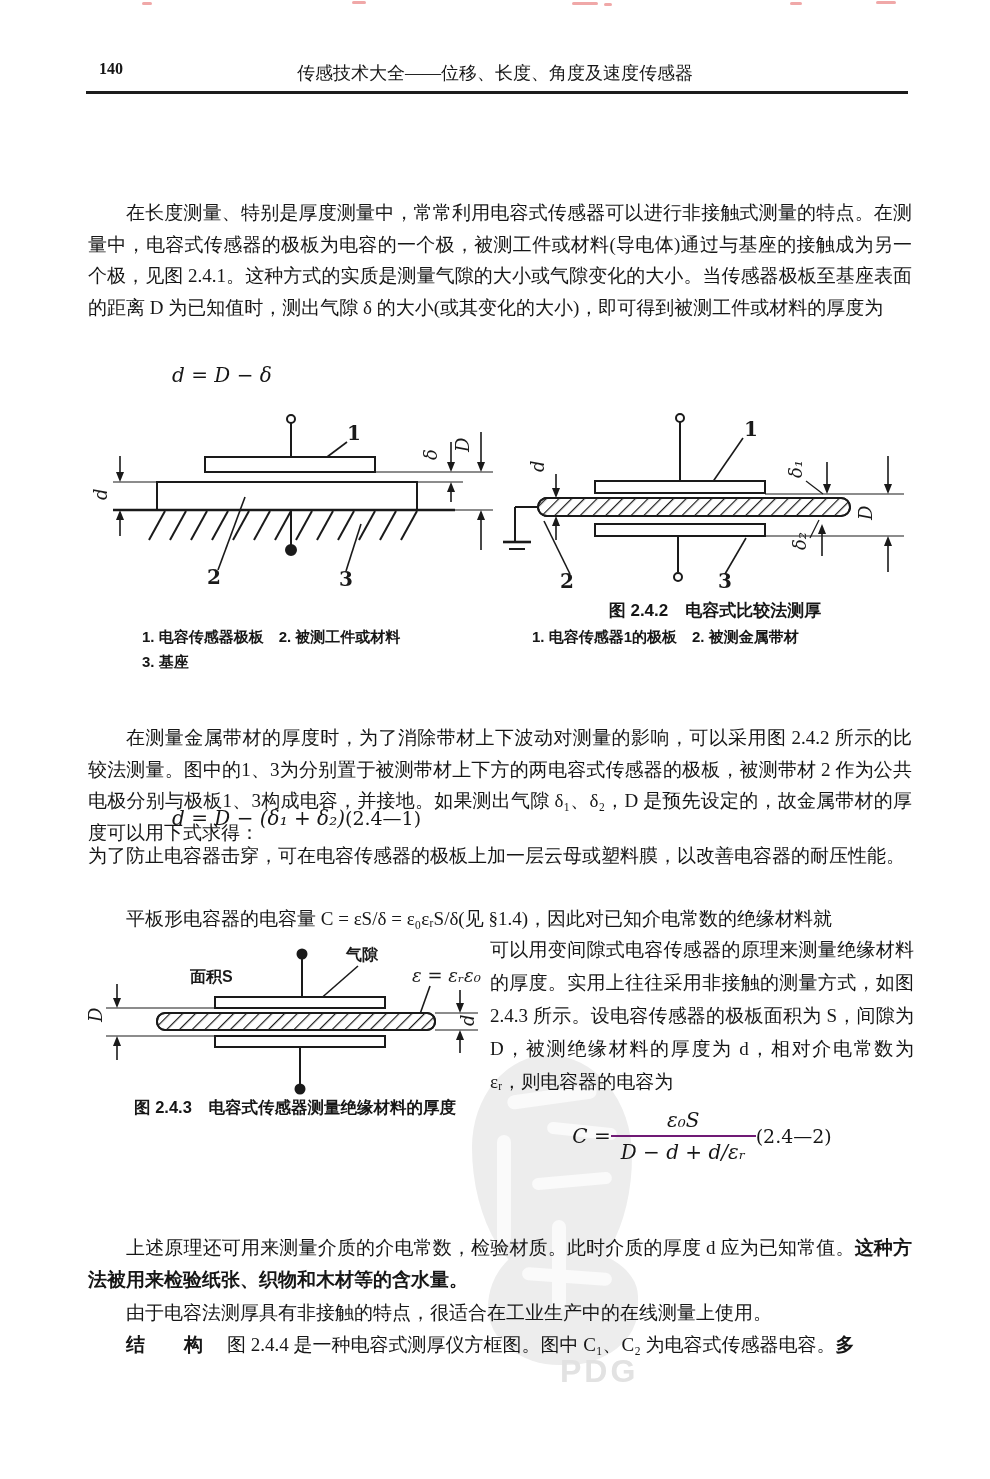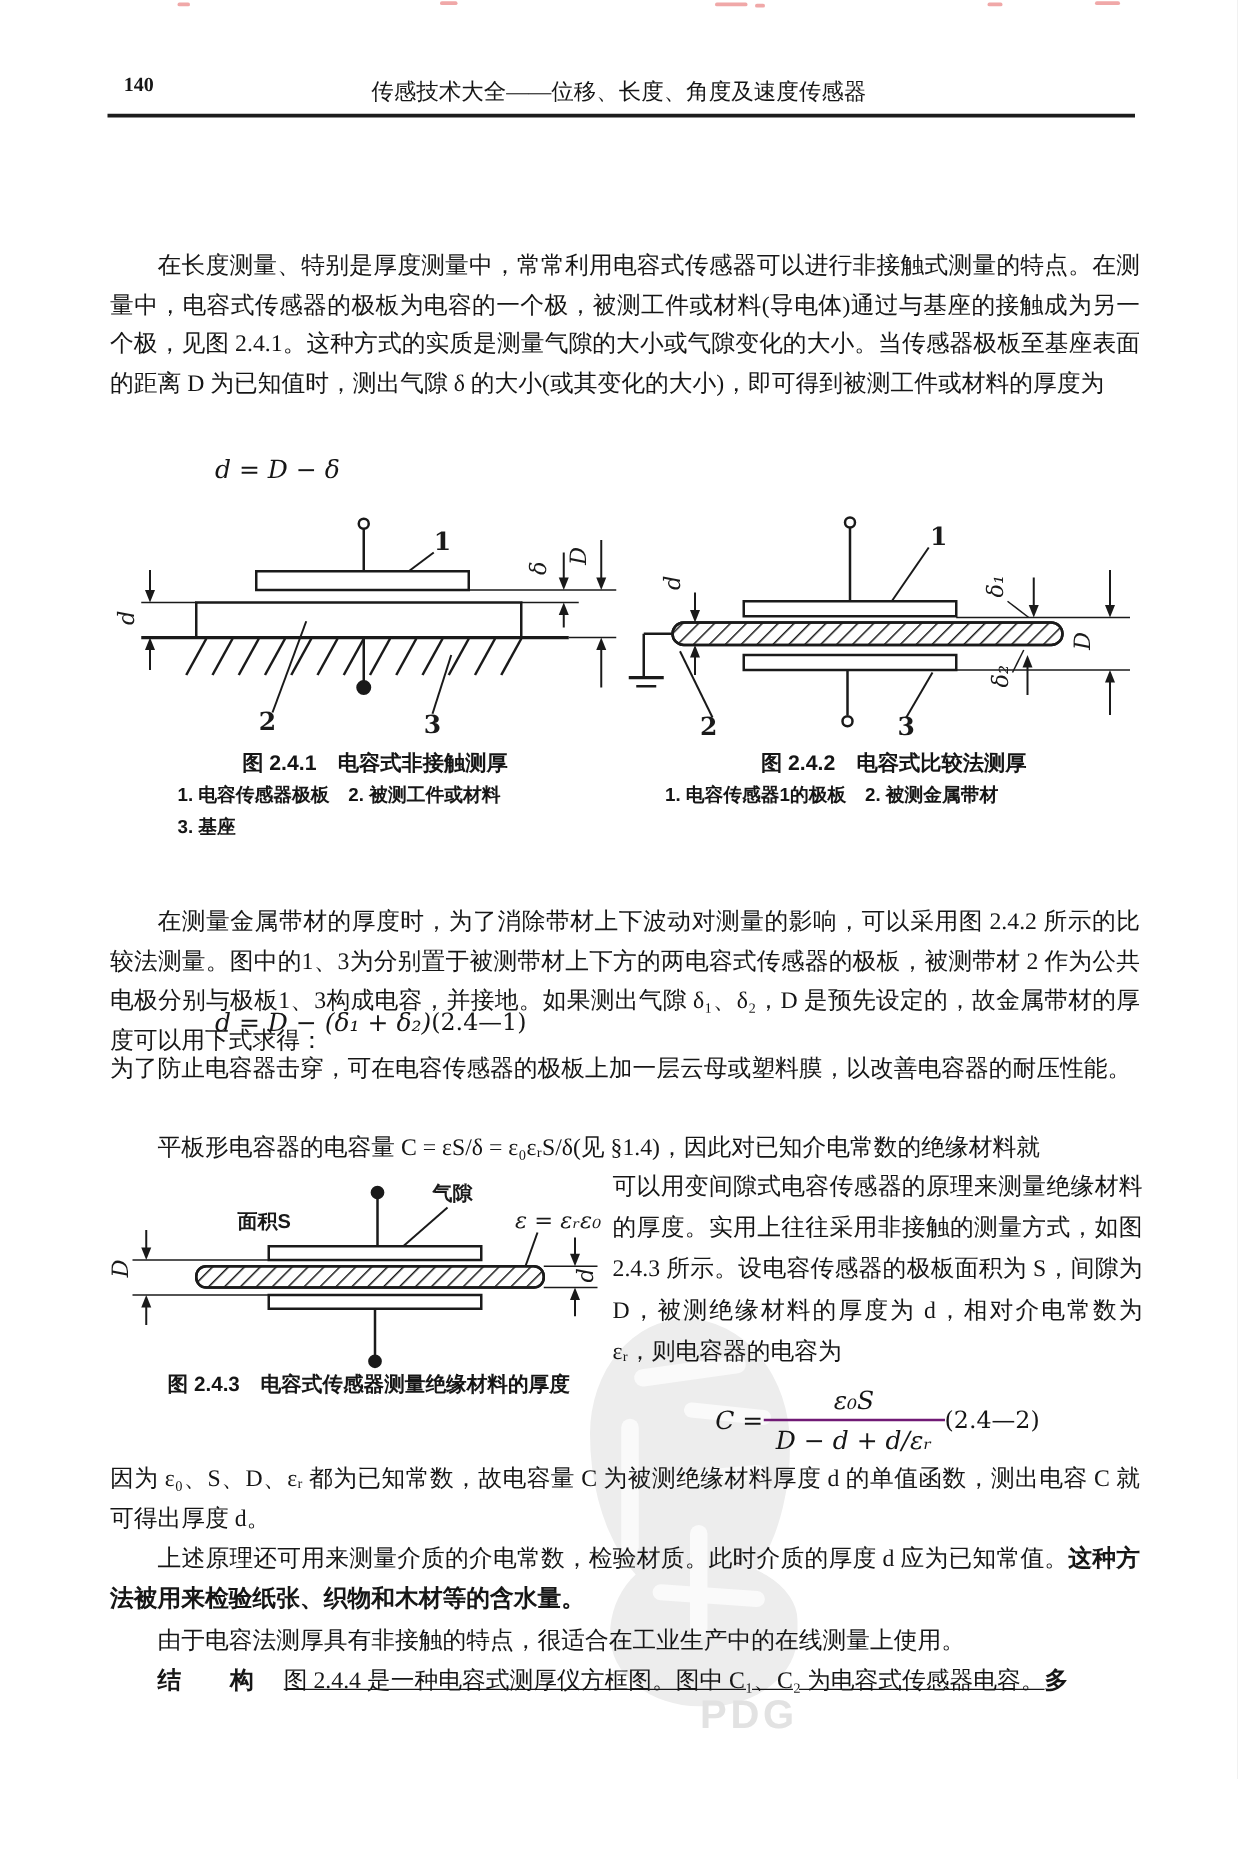"图 2.4.1 电容式非接触测厚" div.abs { html: <div>图 2.4.1 电容式非接触测厚</div> -> none }
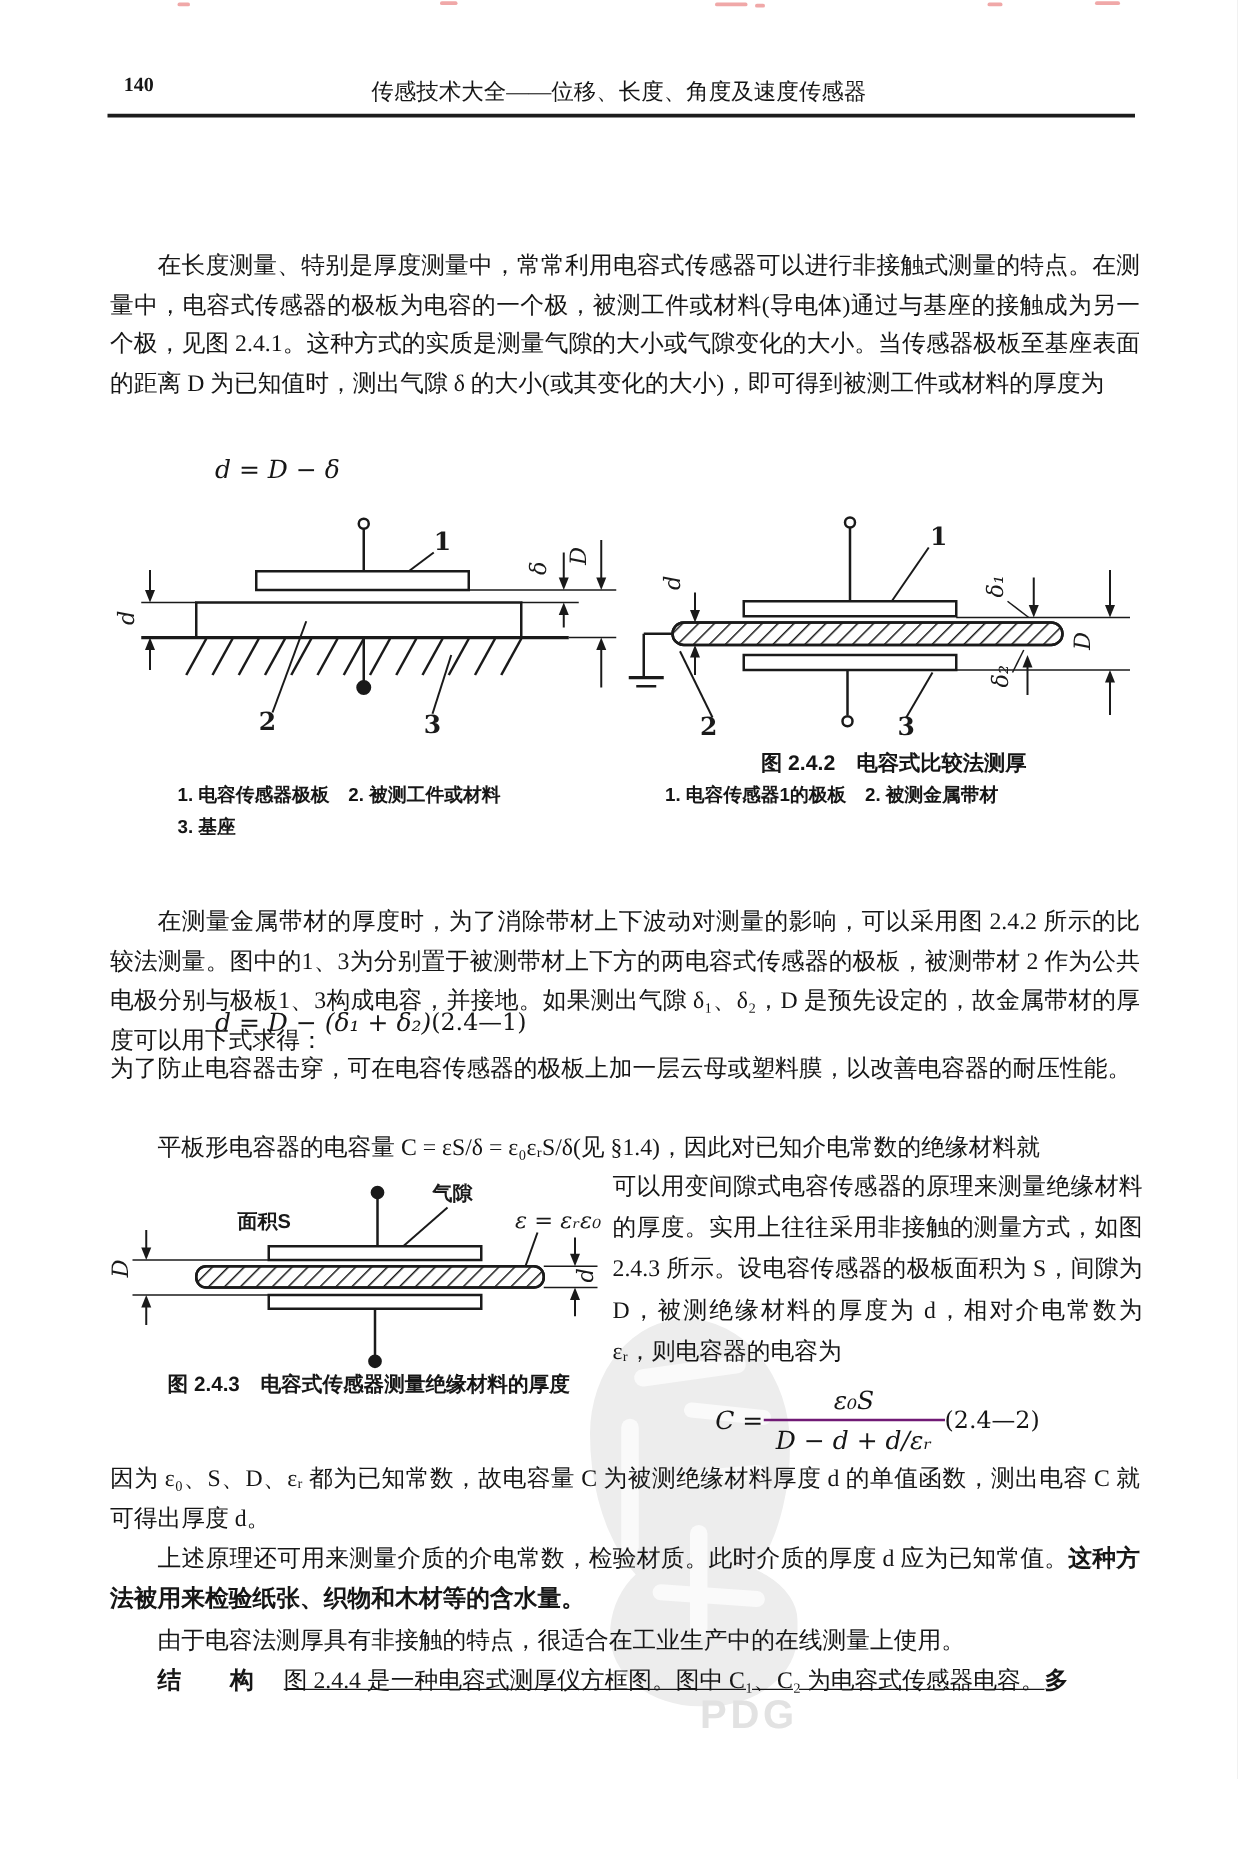"因为 ε₀、S、D、εᵣ 都为已知常数，故电容量 C 为被测绝缘材料厚度" div.abs { html: <div>因为 ε₀、S、D、εᵣ 都为已知常数，故电容量 C 为被测绝缘材料厚度 d 的单值函数，测出电容 C 就可得出厚度 d。</div> -> none }
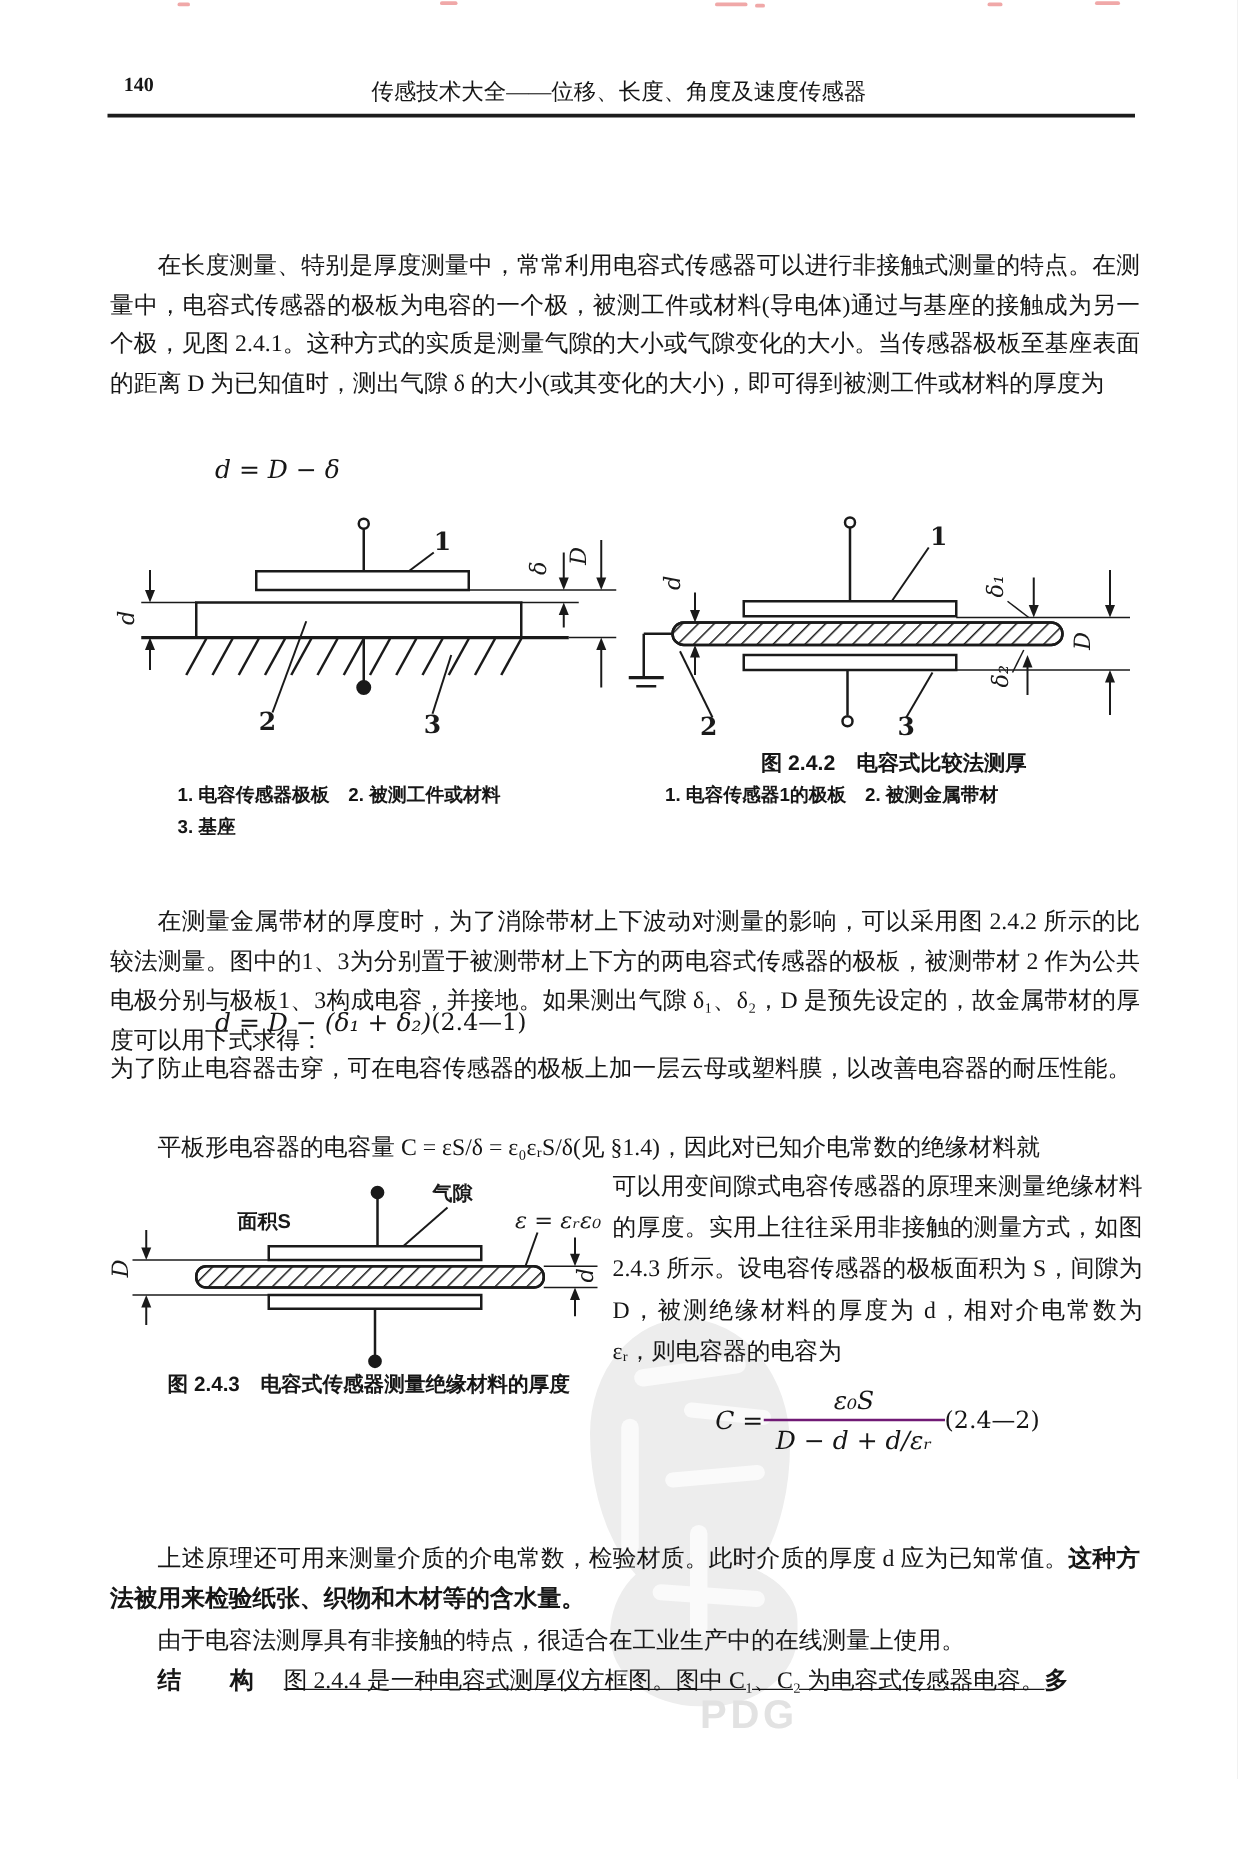"图 2.4.4 是一种电容式测厚仪方框图。图中 C₁、C₂ 为电容式传感器电容。" span { text-decoration: underline -> none }
